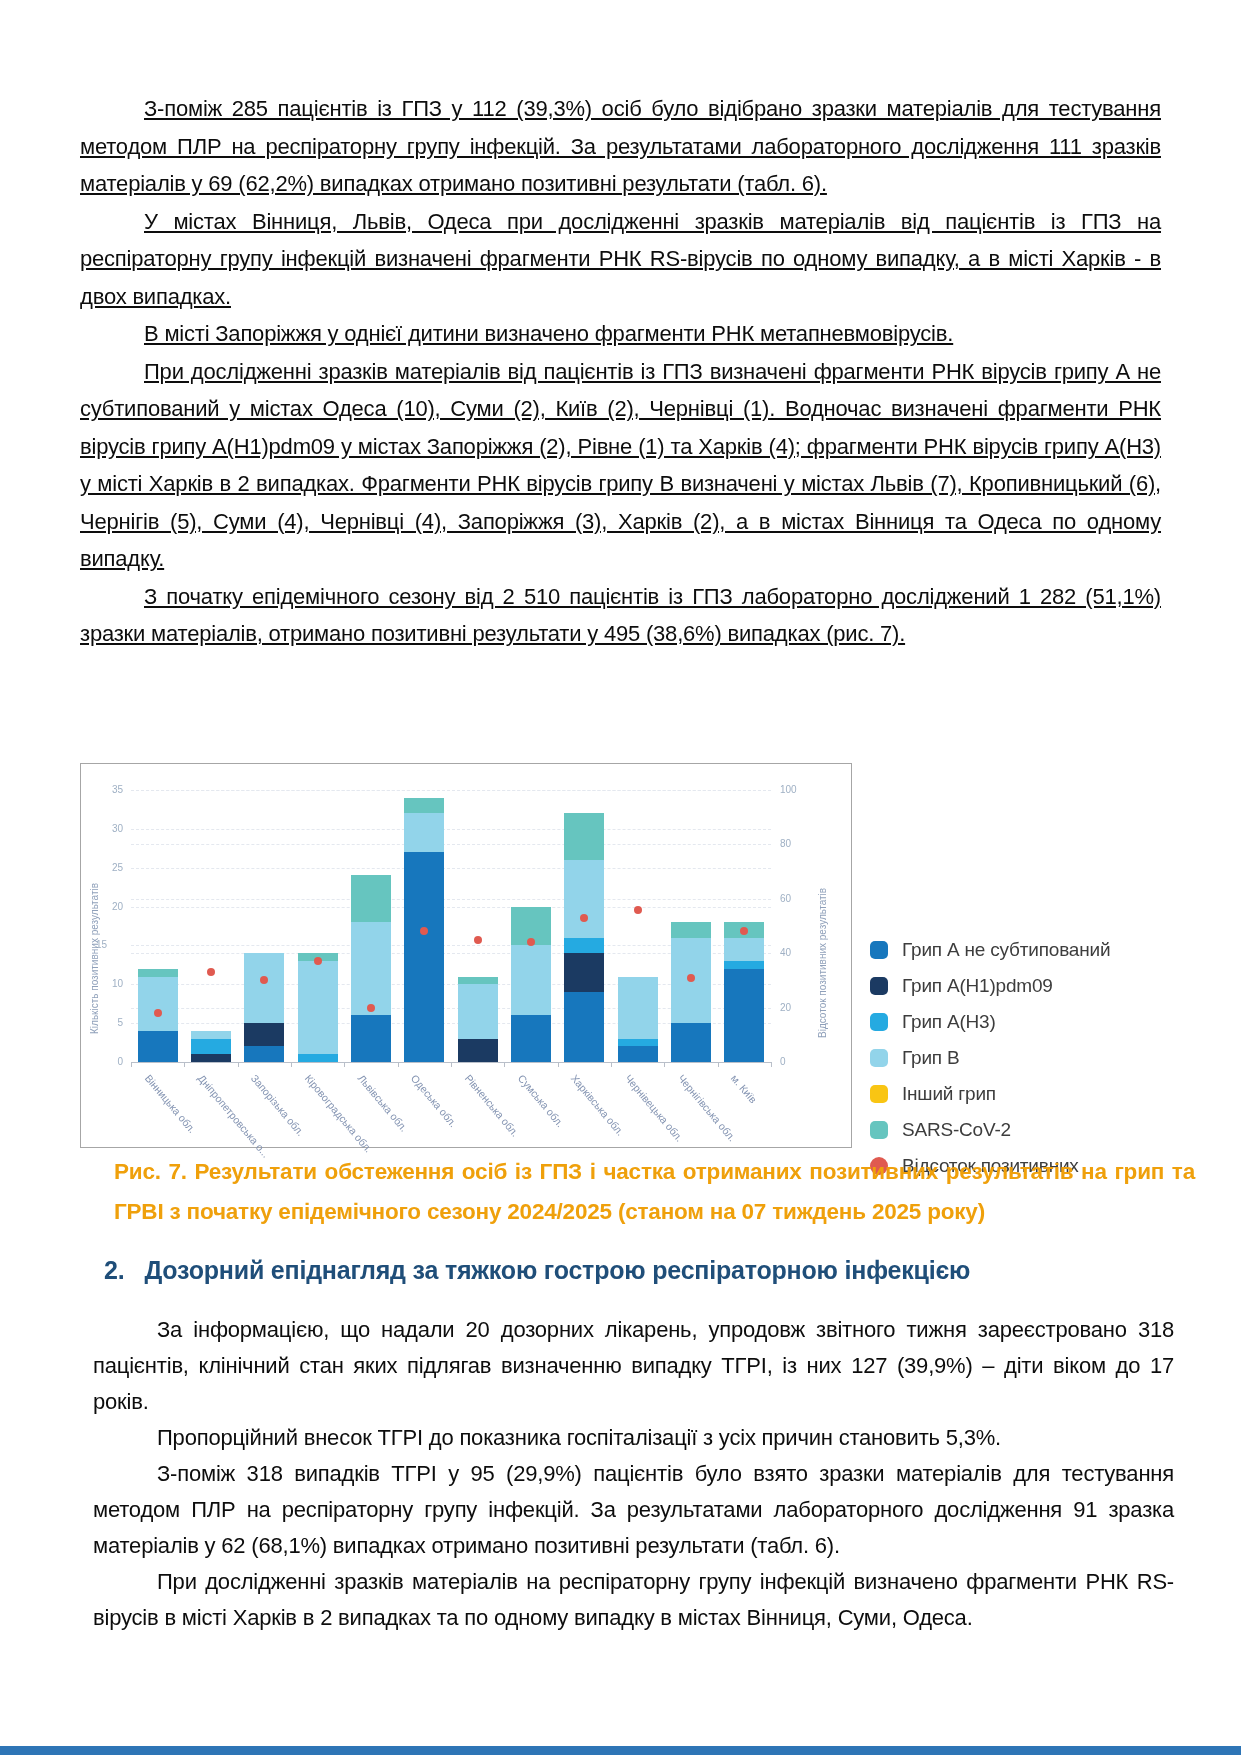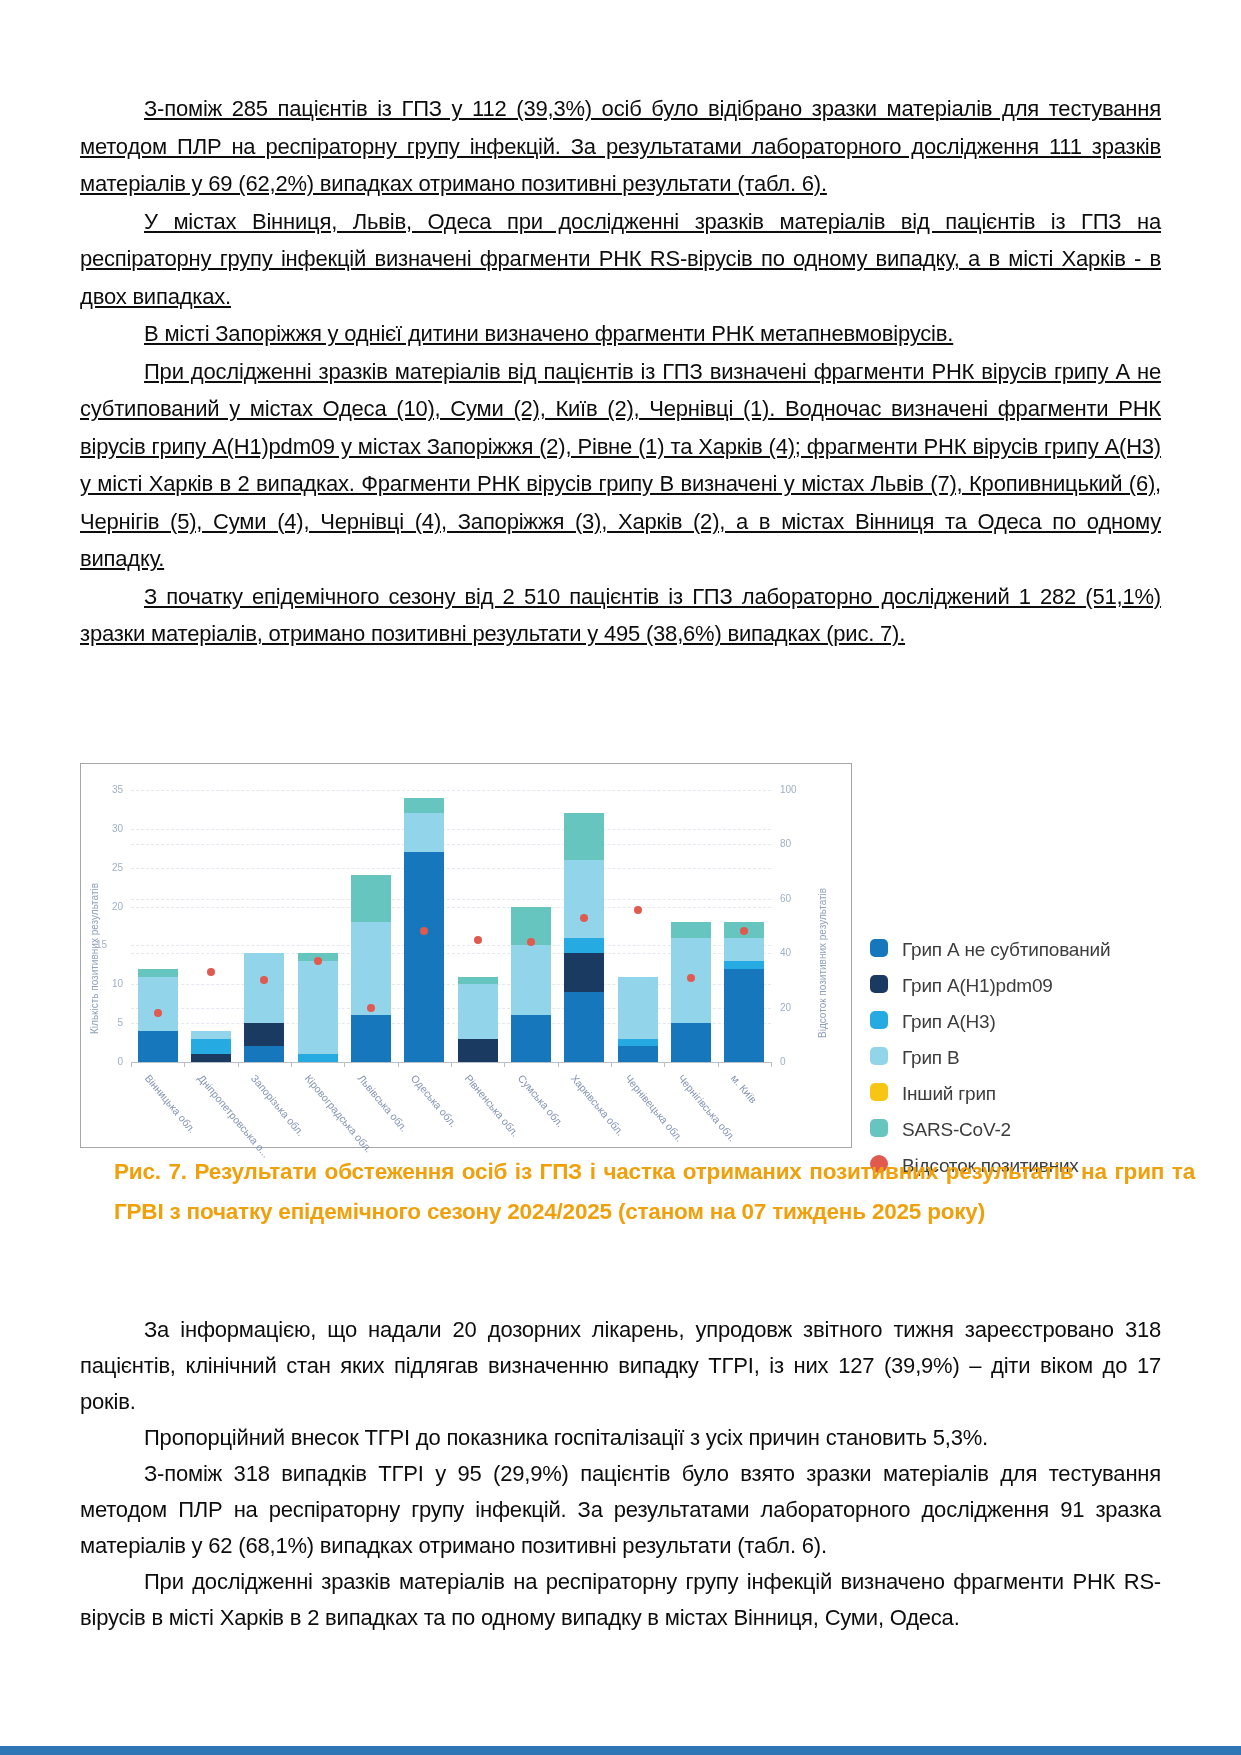"Грип А не субтипований" .legend-row { align-items: none -> center }
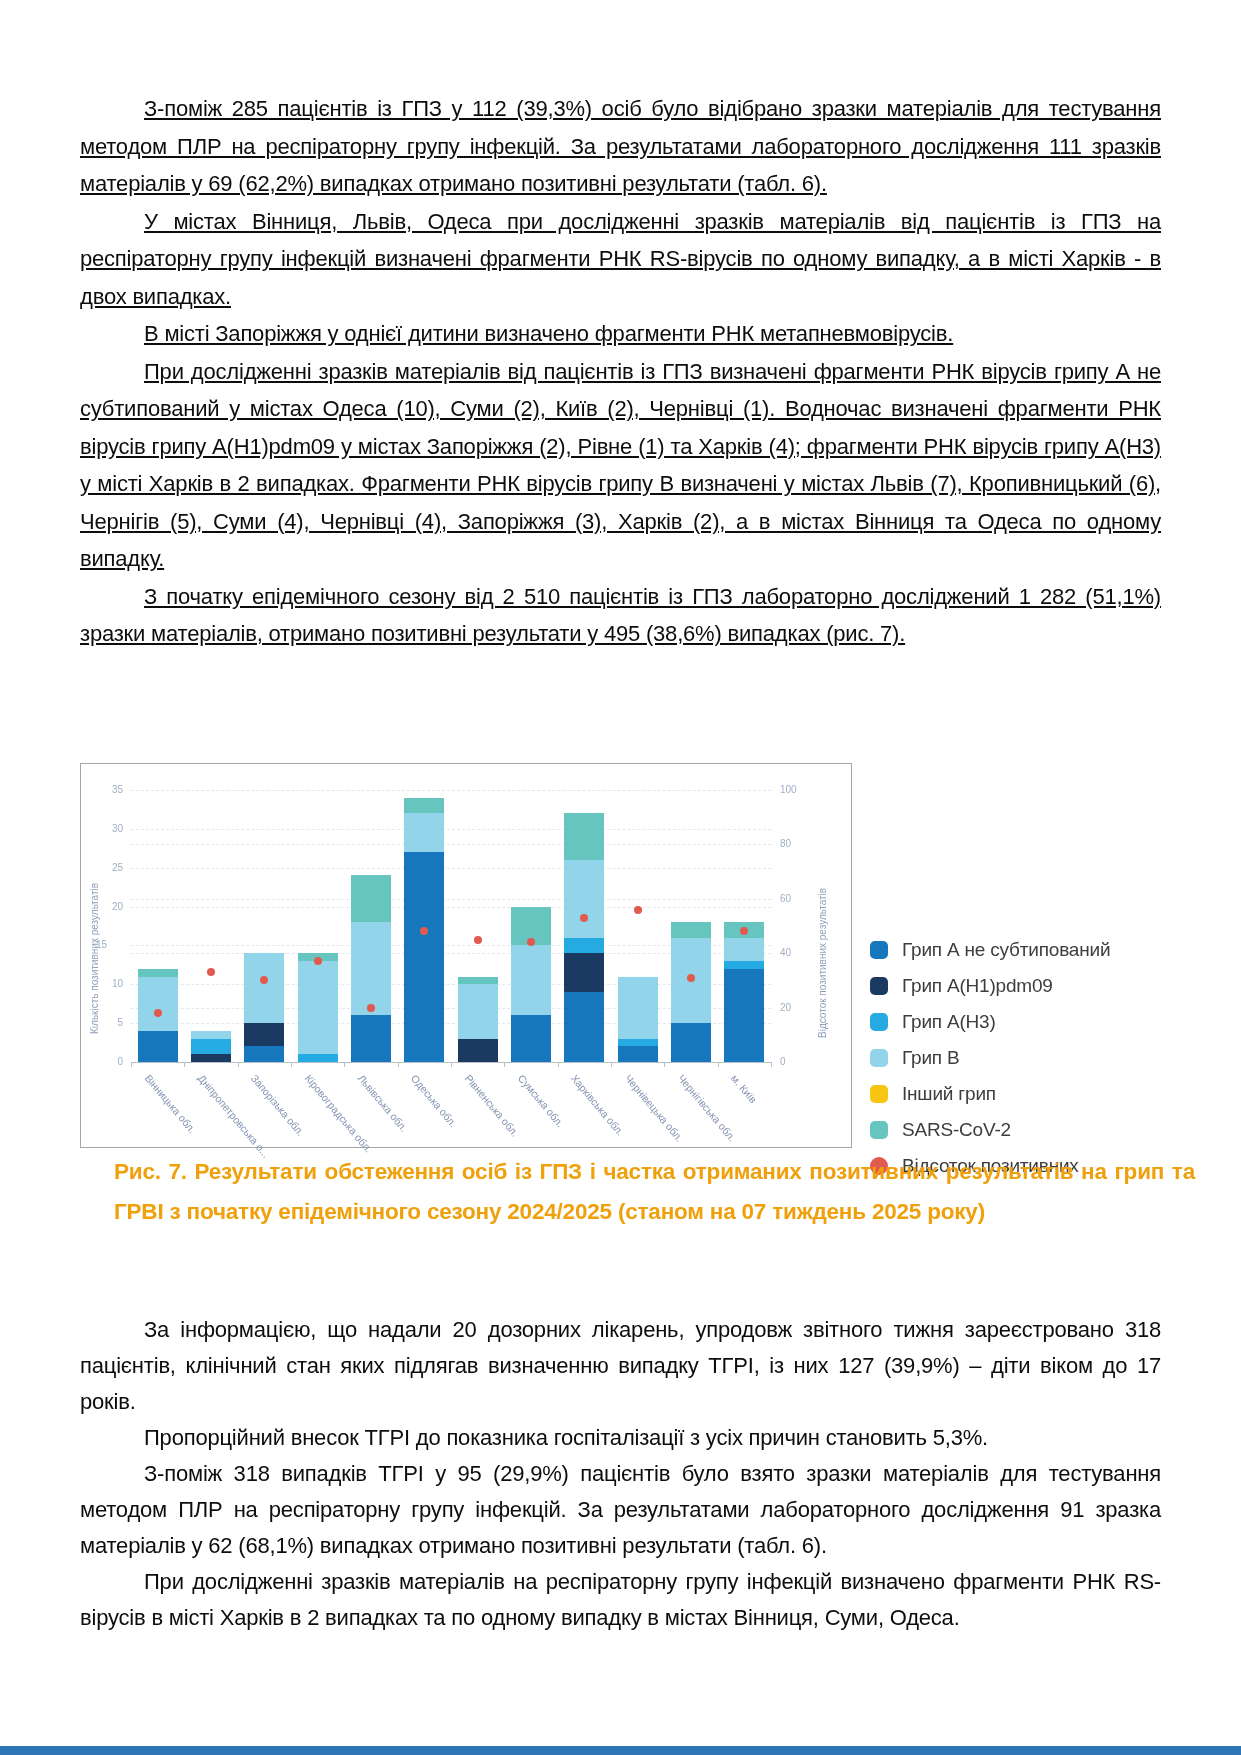"2. Дозорний епіднагляд за тяжкою" div { html: none -> <div> <span>2.</span><span>Дозорний епіднагляд за тяжкою гострою респіраторною інфекцією</span> </div> }
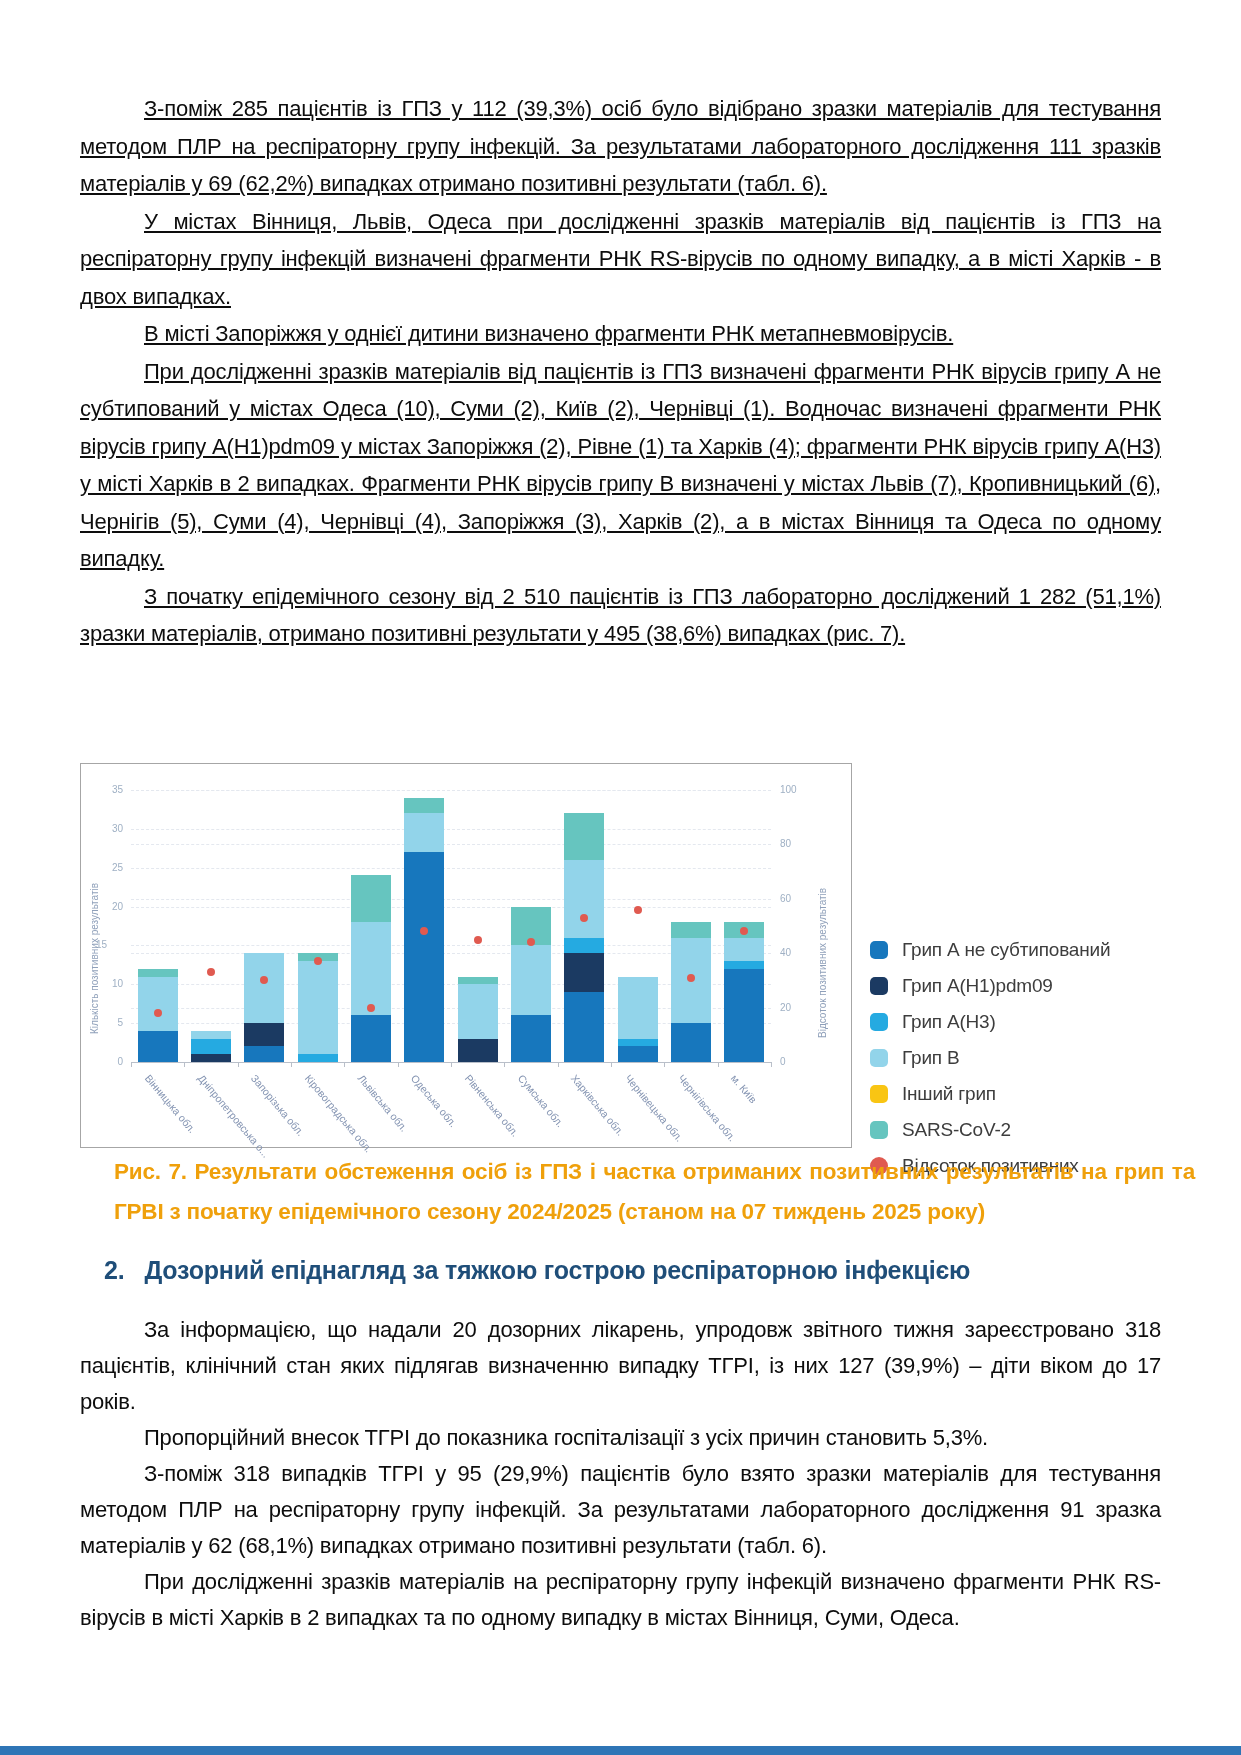"За інформацією, що надали 20" div.textblock { margin-left: none -> 13px }
